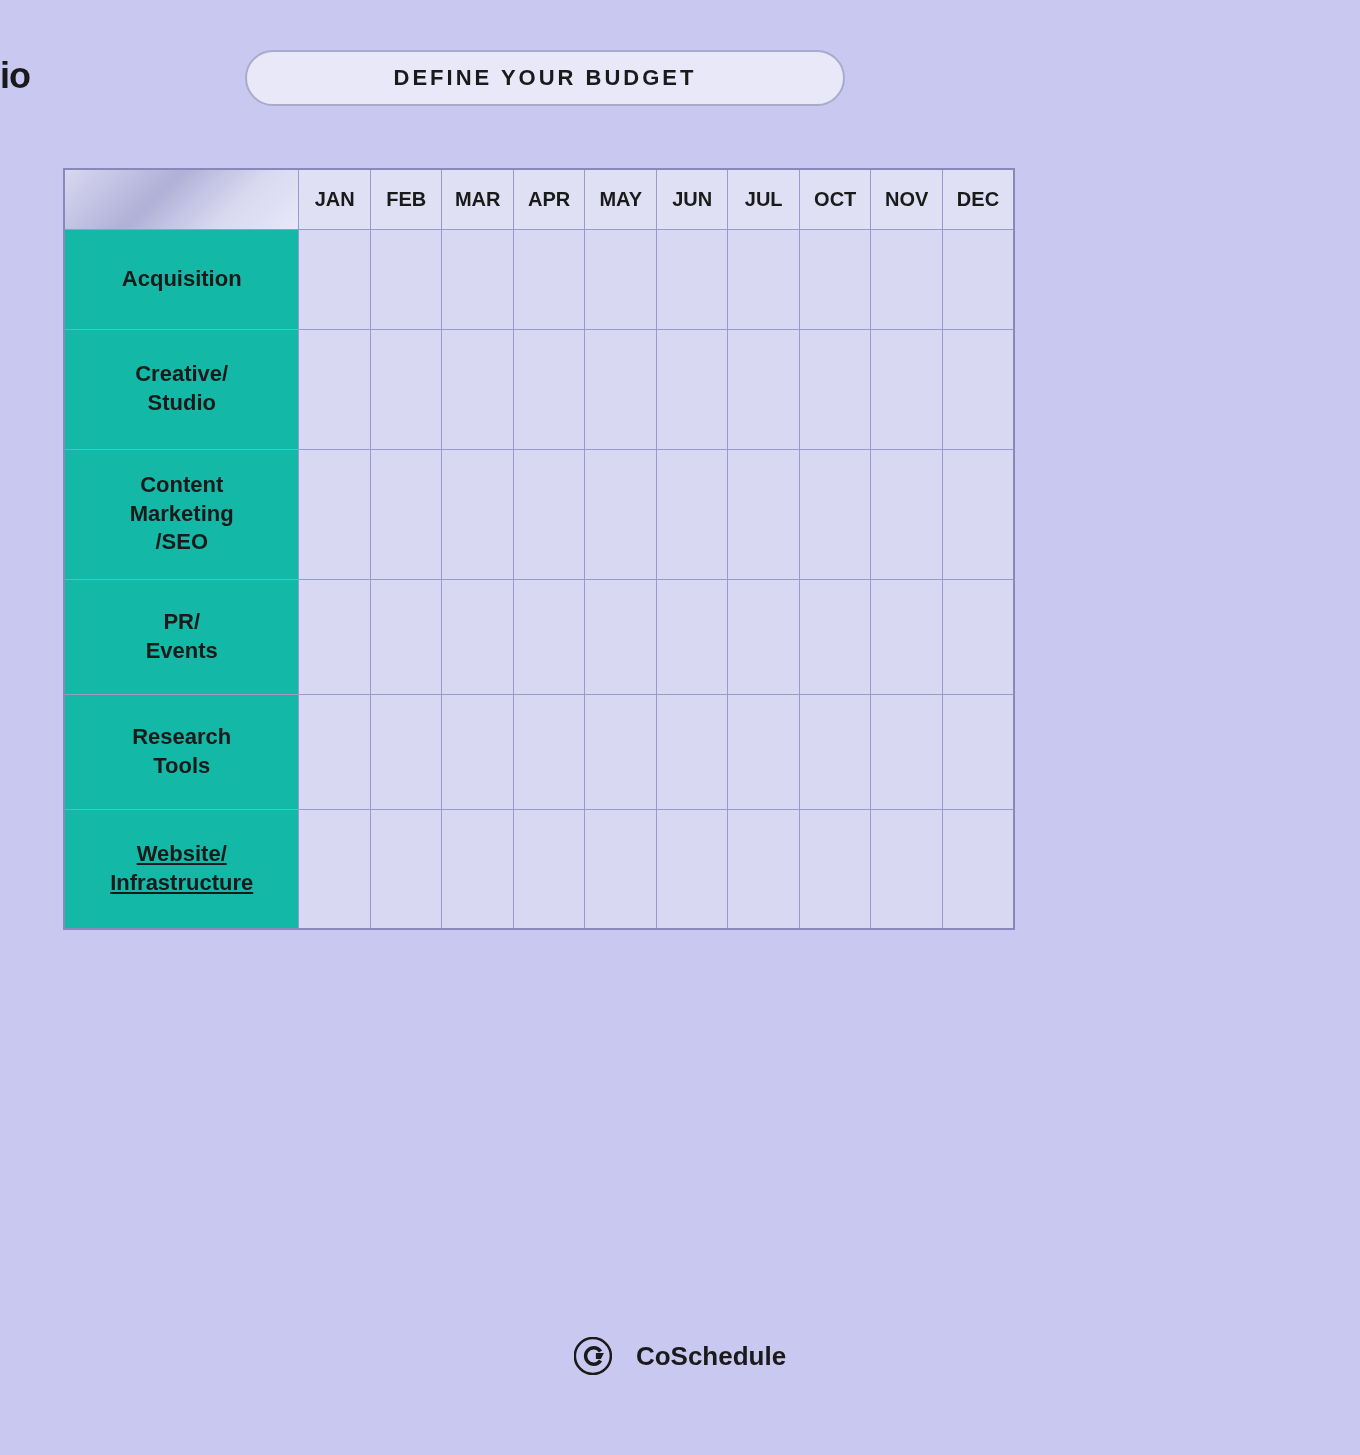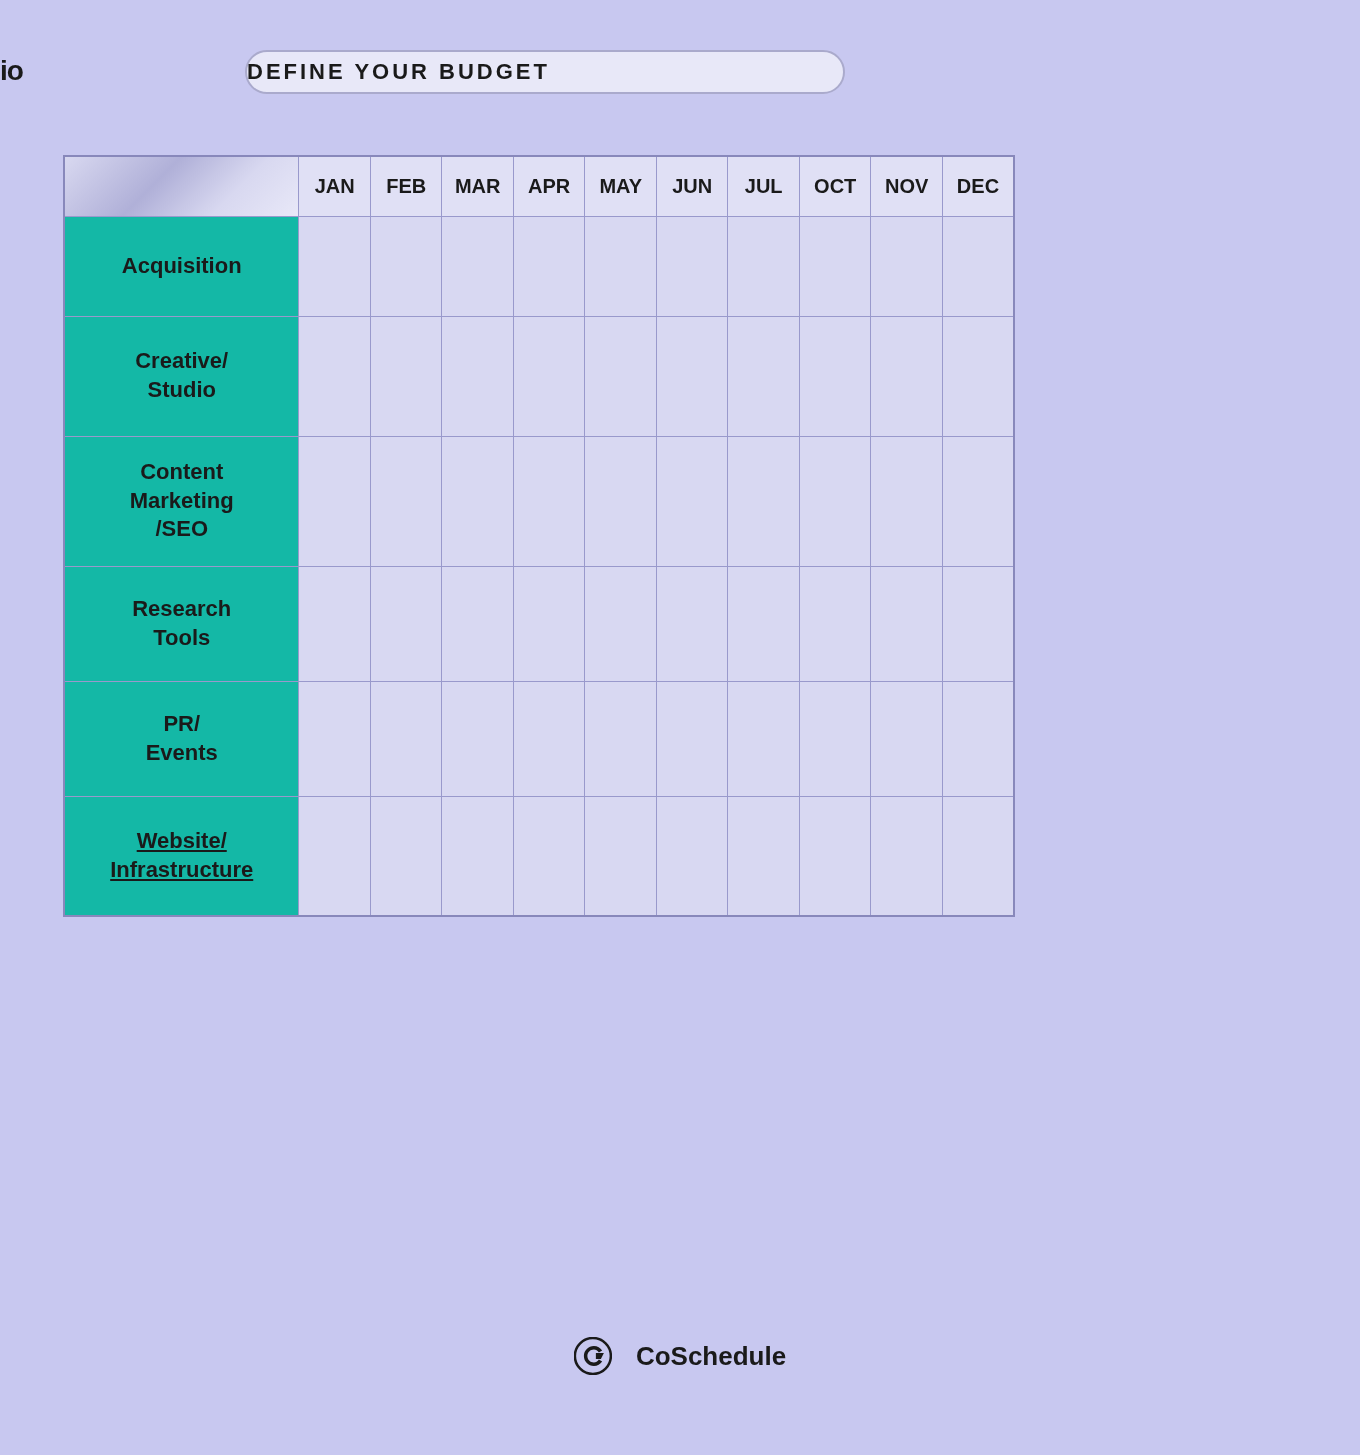"io" .logo-area { font-size: 28px -> 36px }
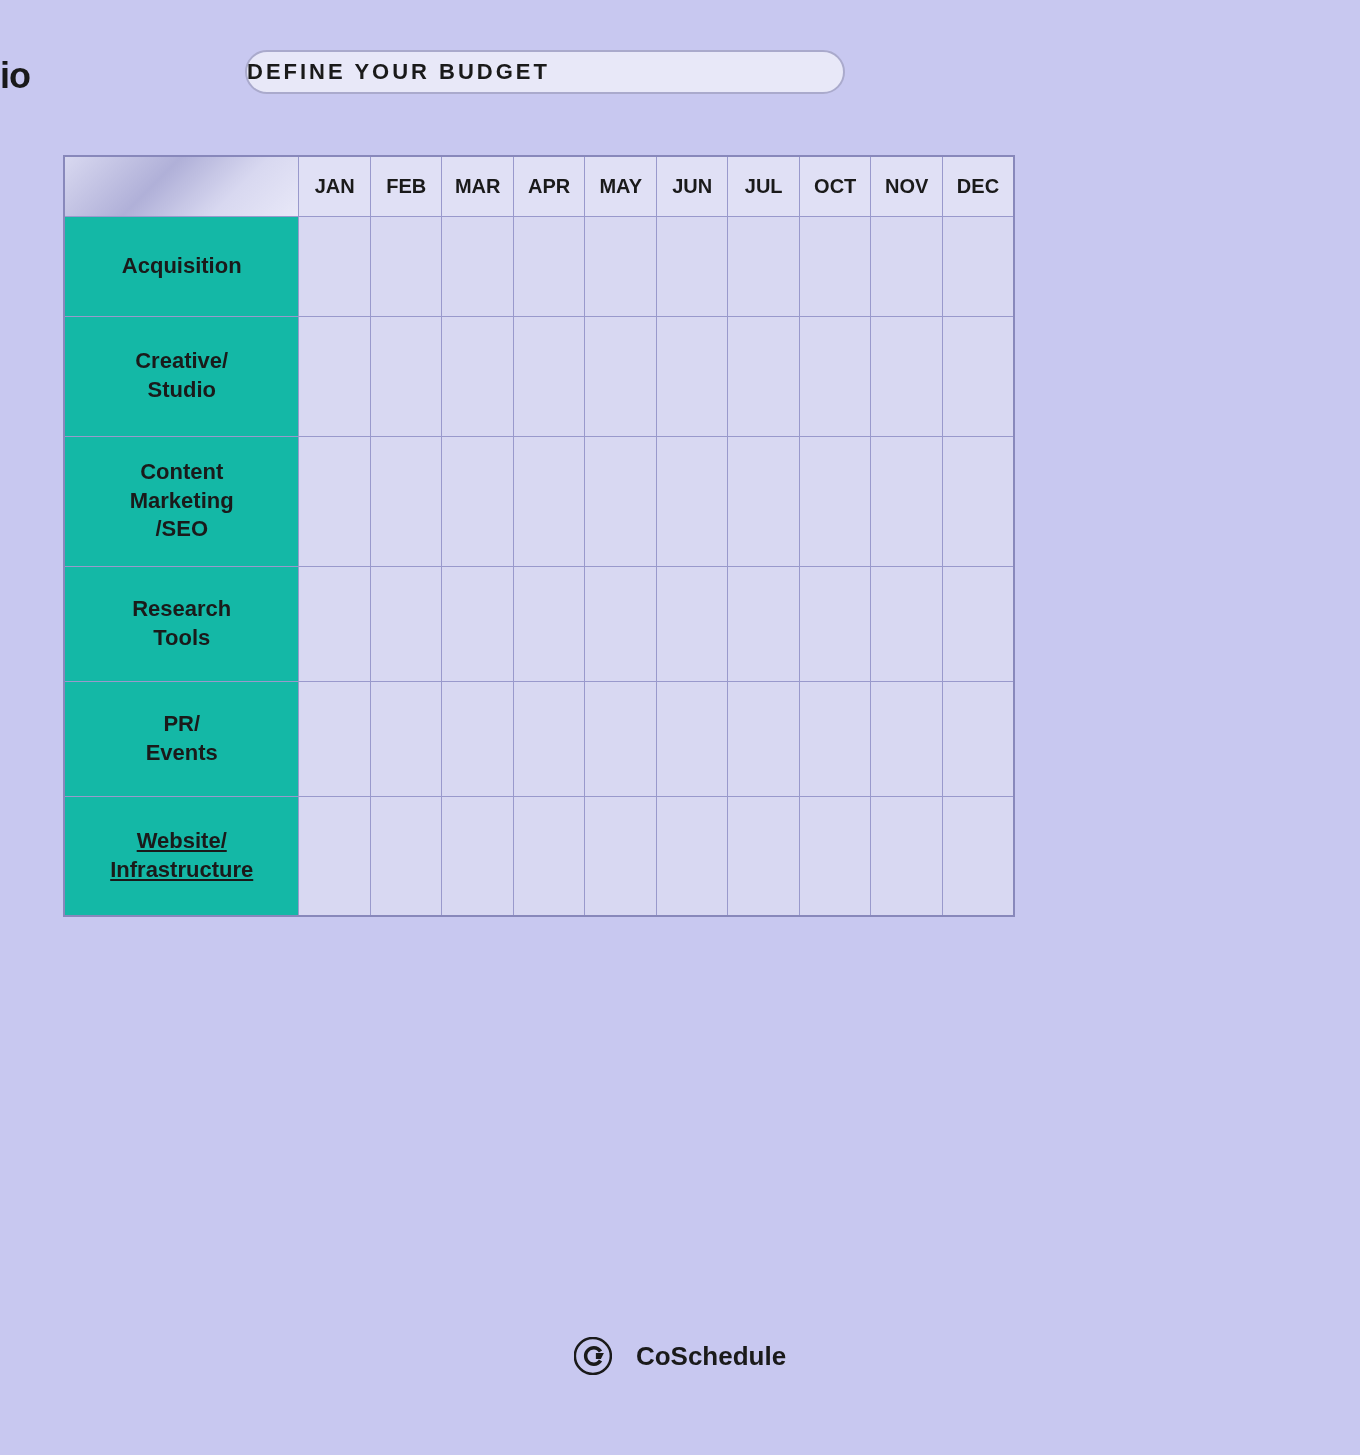"DEFINE YOUR BUDGET" .title-button { height: 44px -> 56px; justify-content: flex-start -> center }
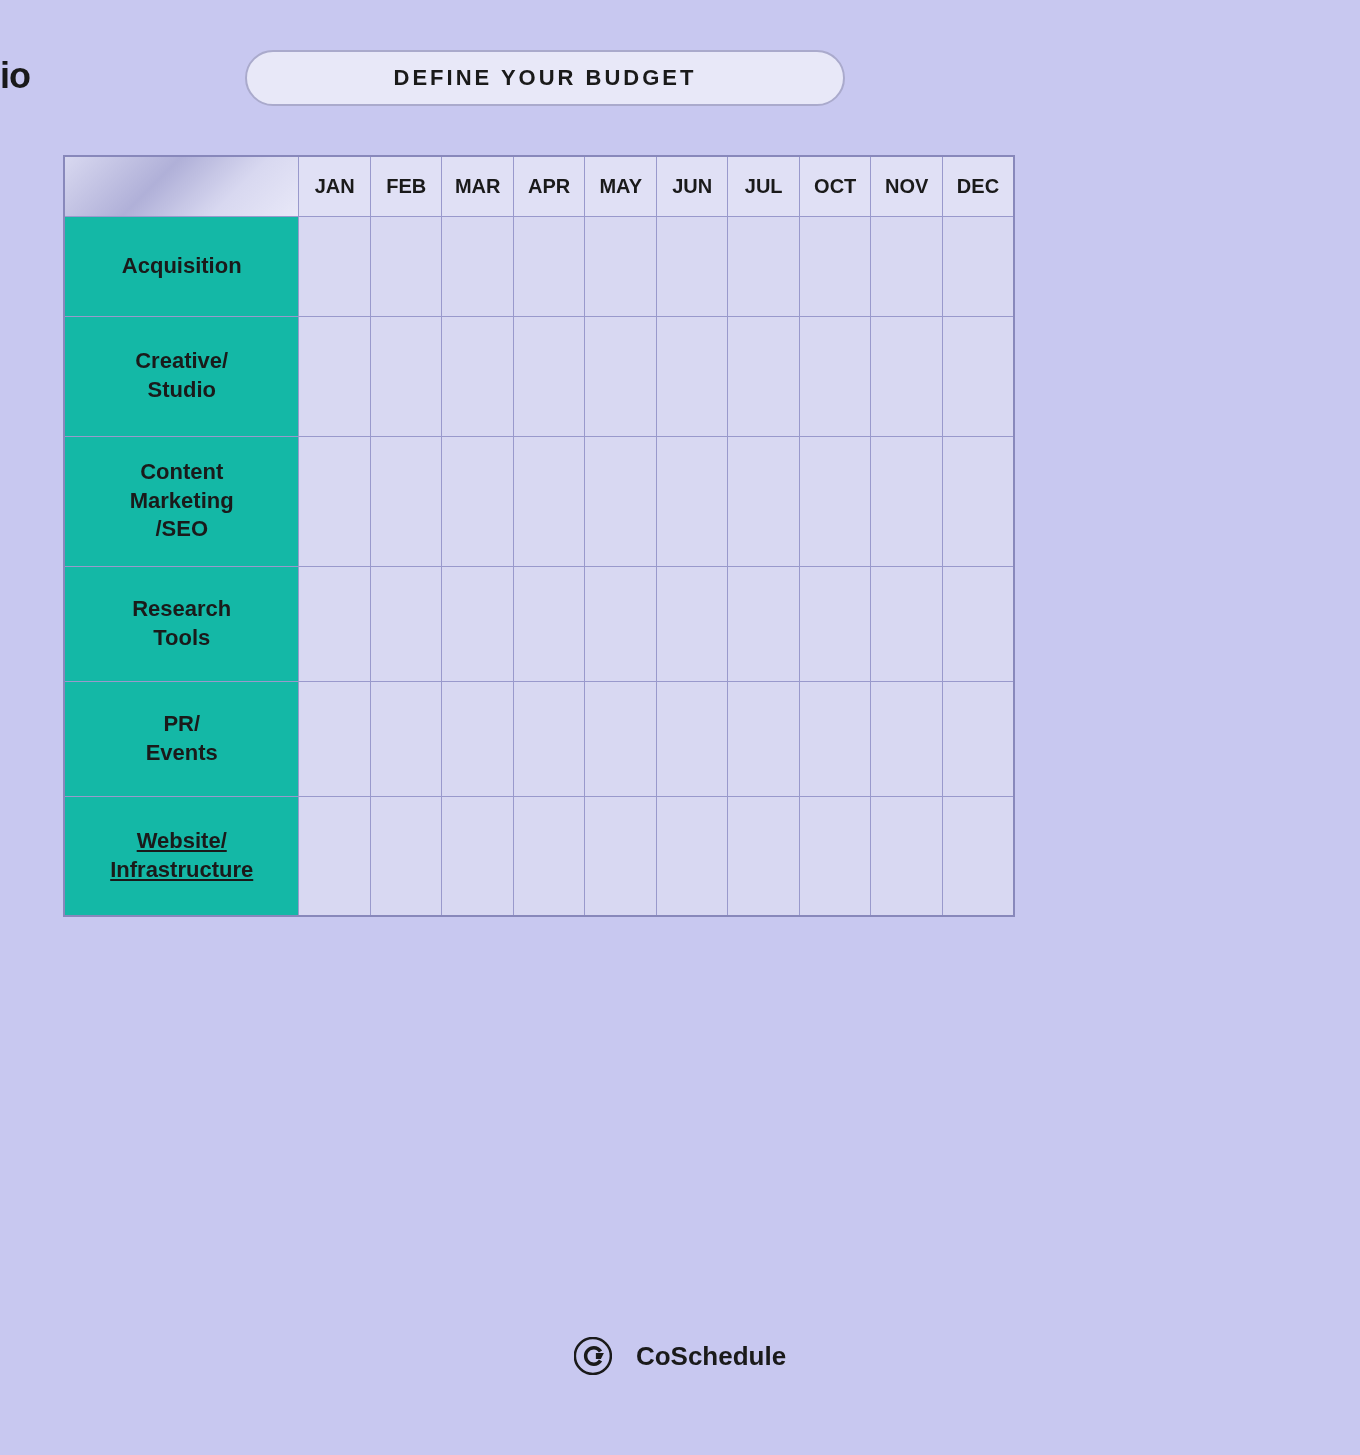"JAN" .table-container { top: 155px -> 168px }
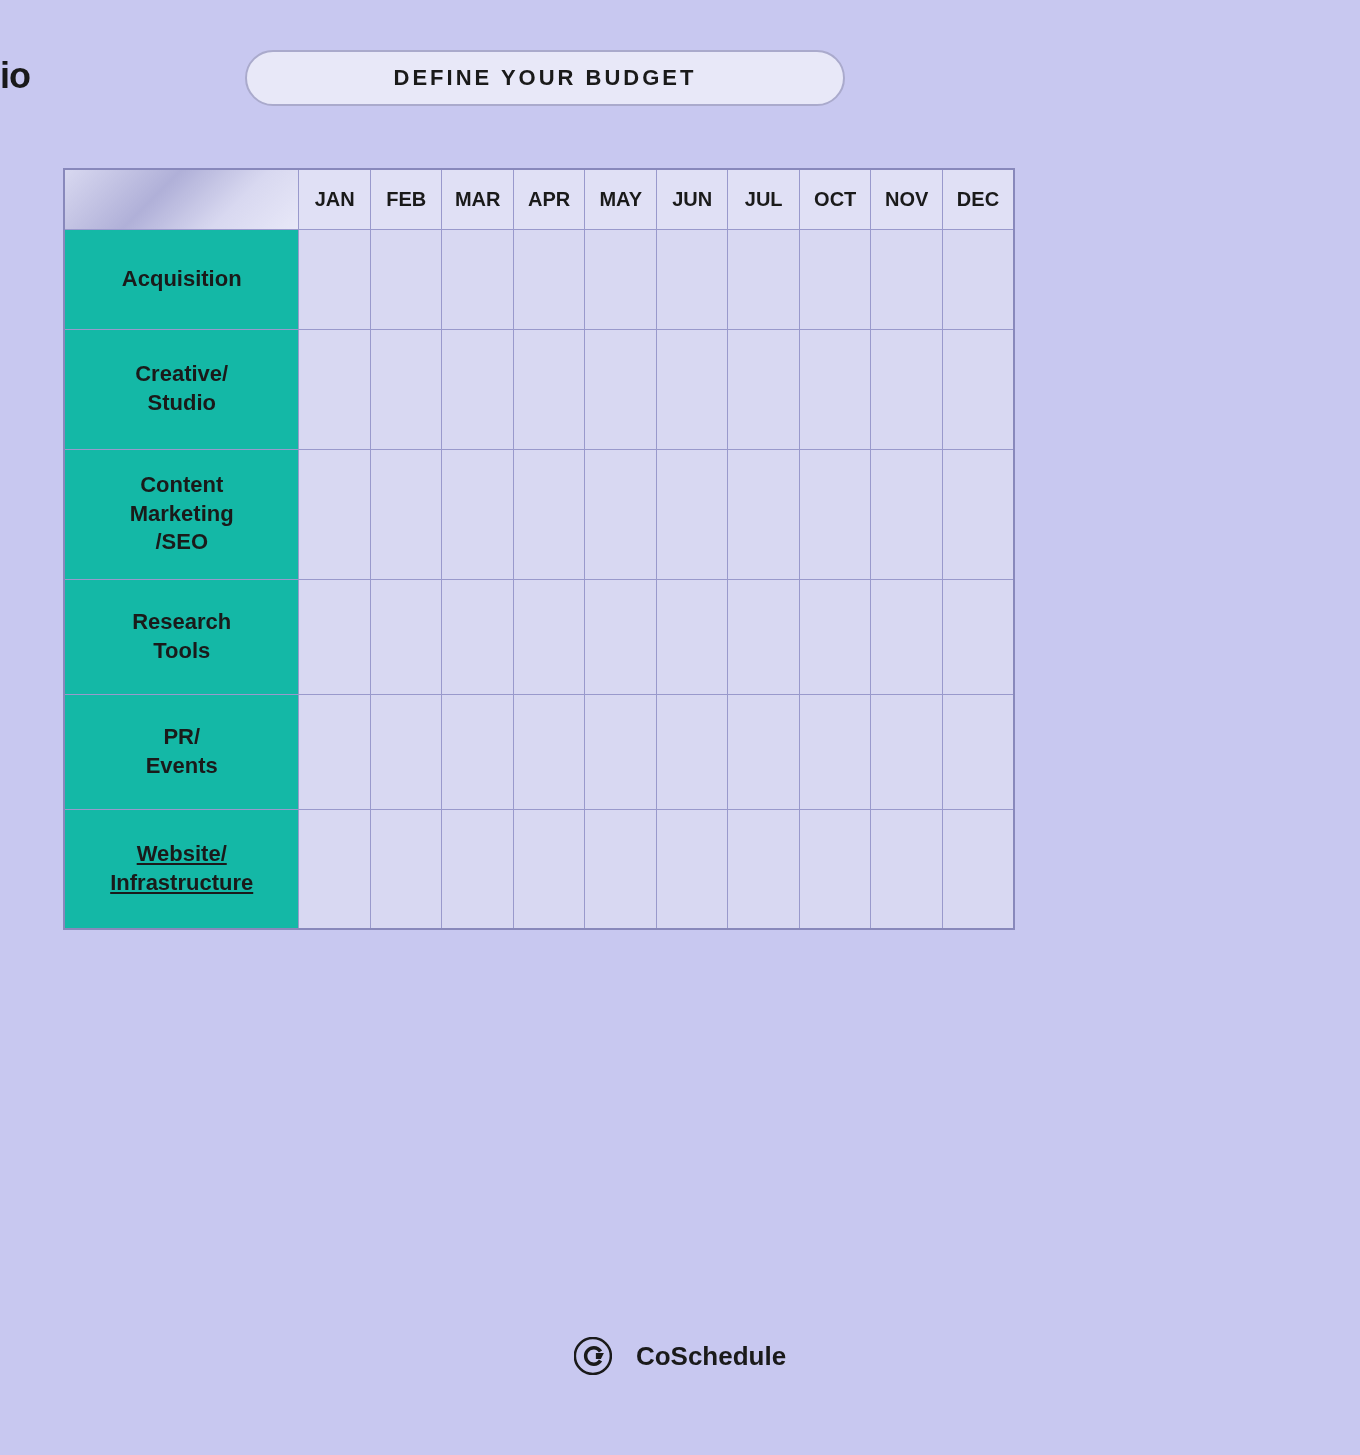"Research" tr.data-row { order: before "PR/" -> after "PR/" }
